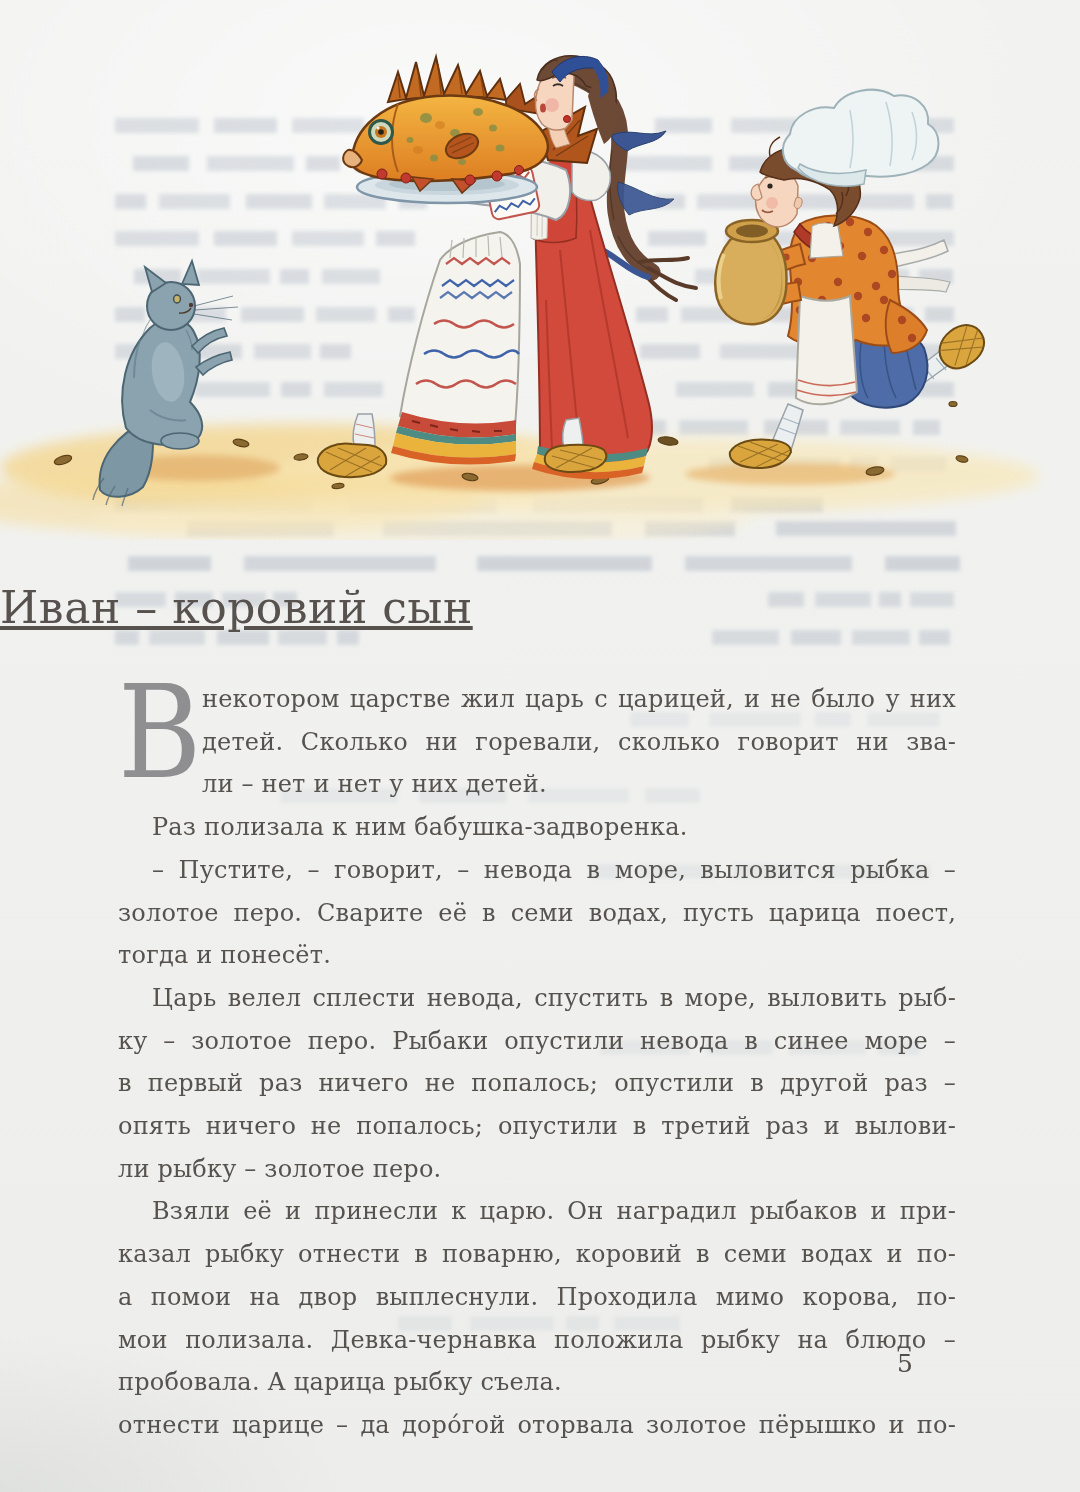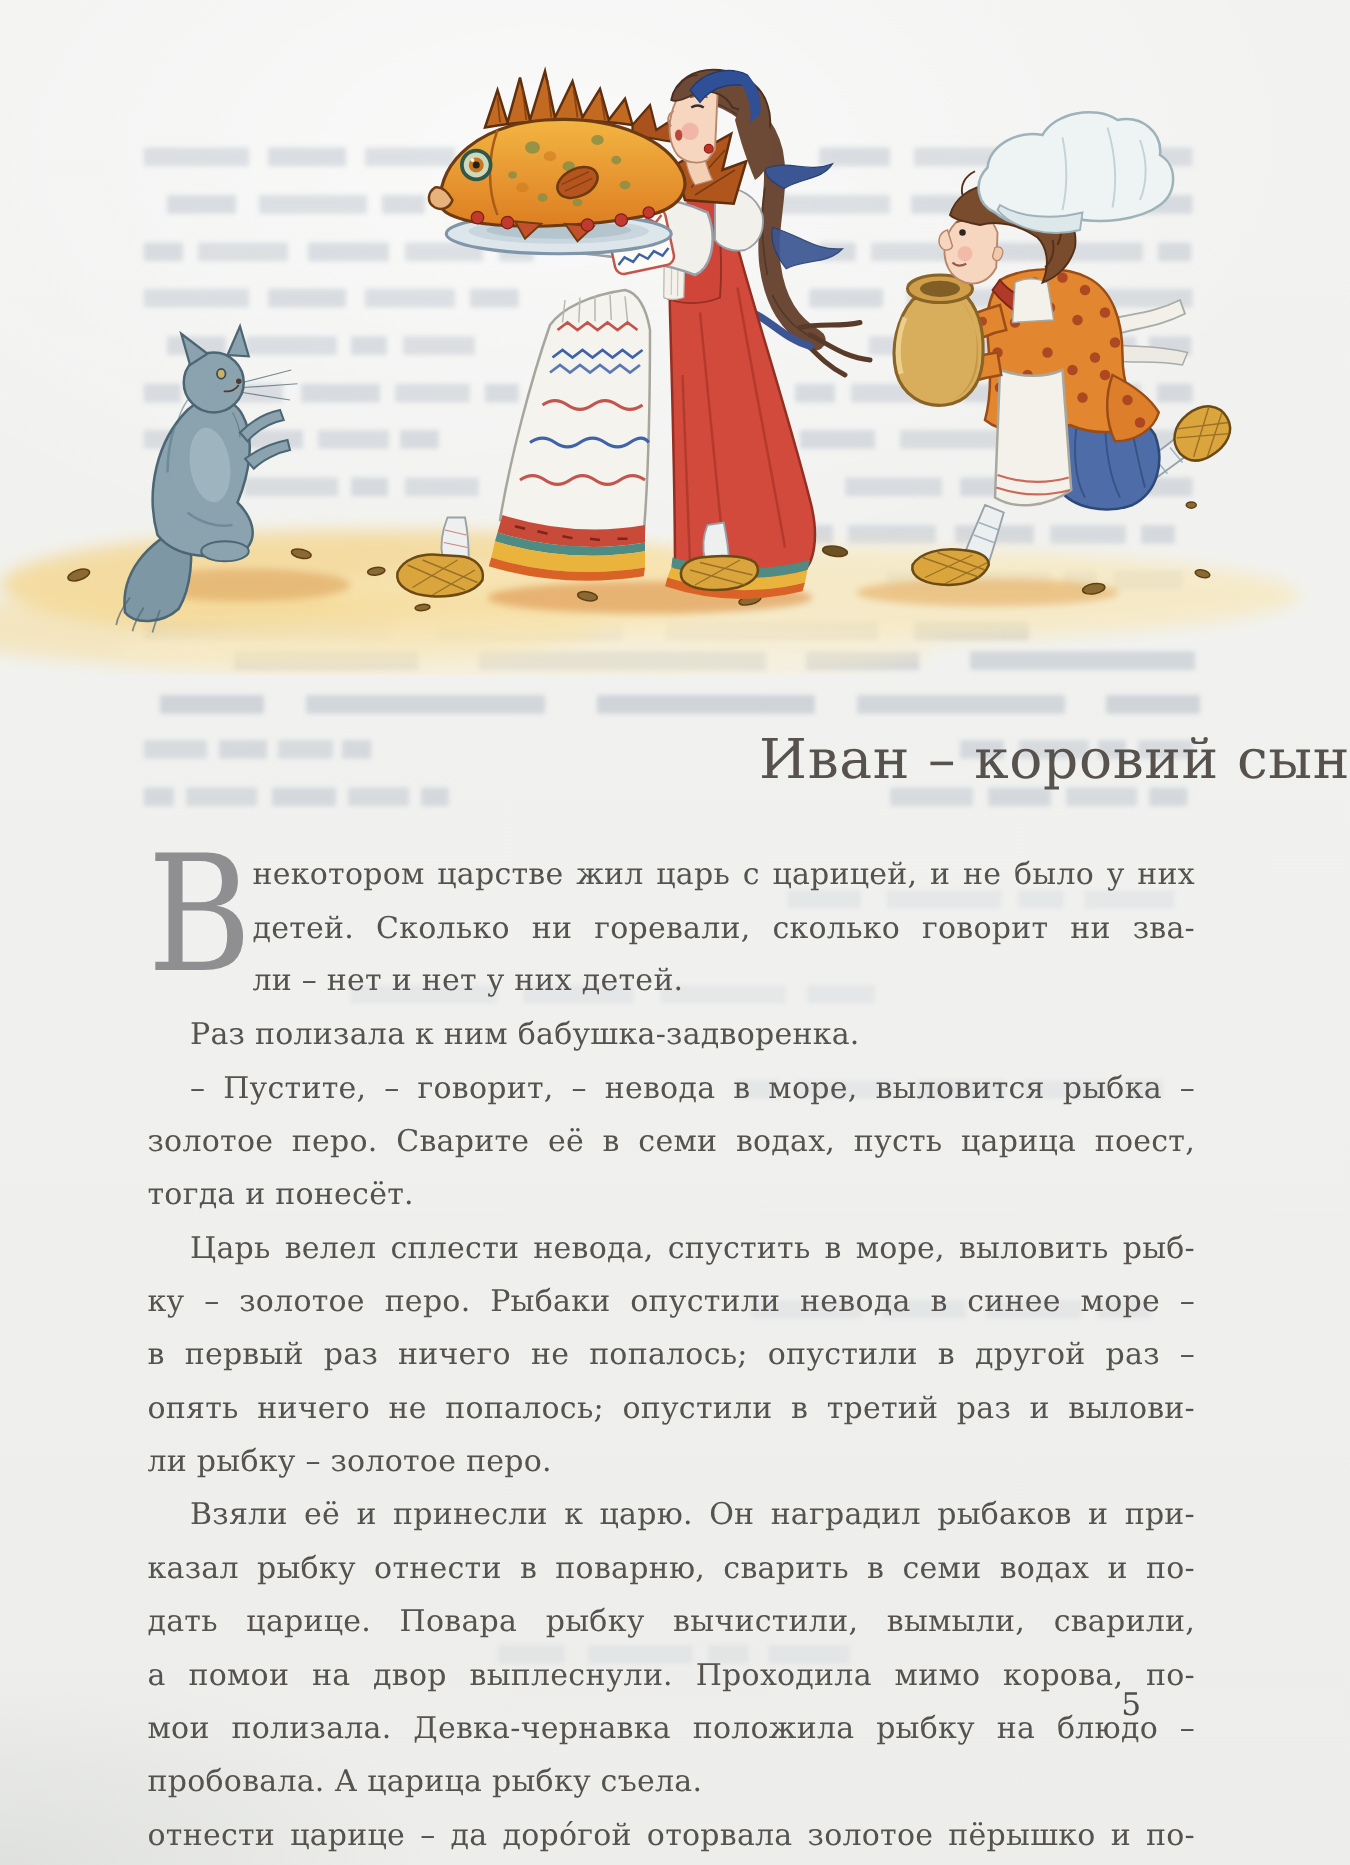"Иван – коровий сын" .title { text-align: right -> left; text-decoration: none -> underline }
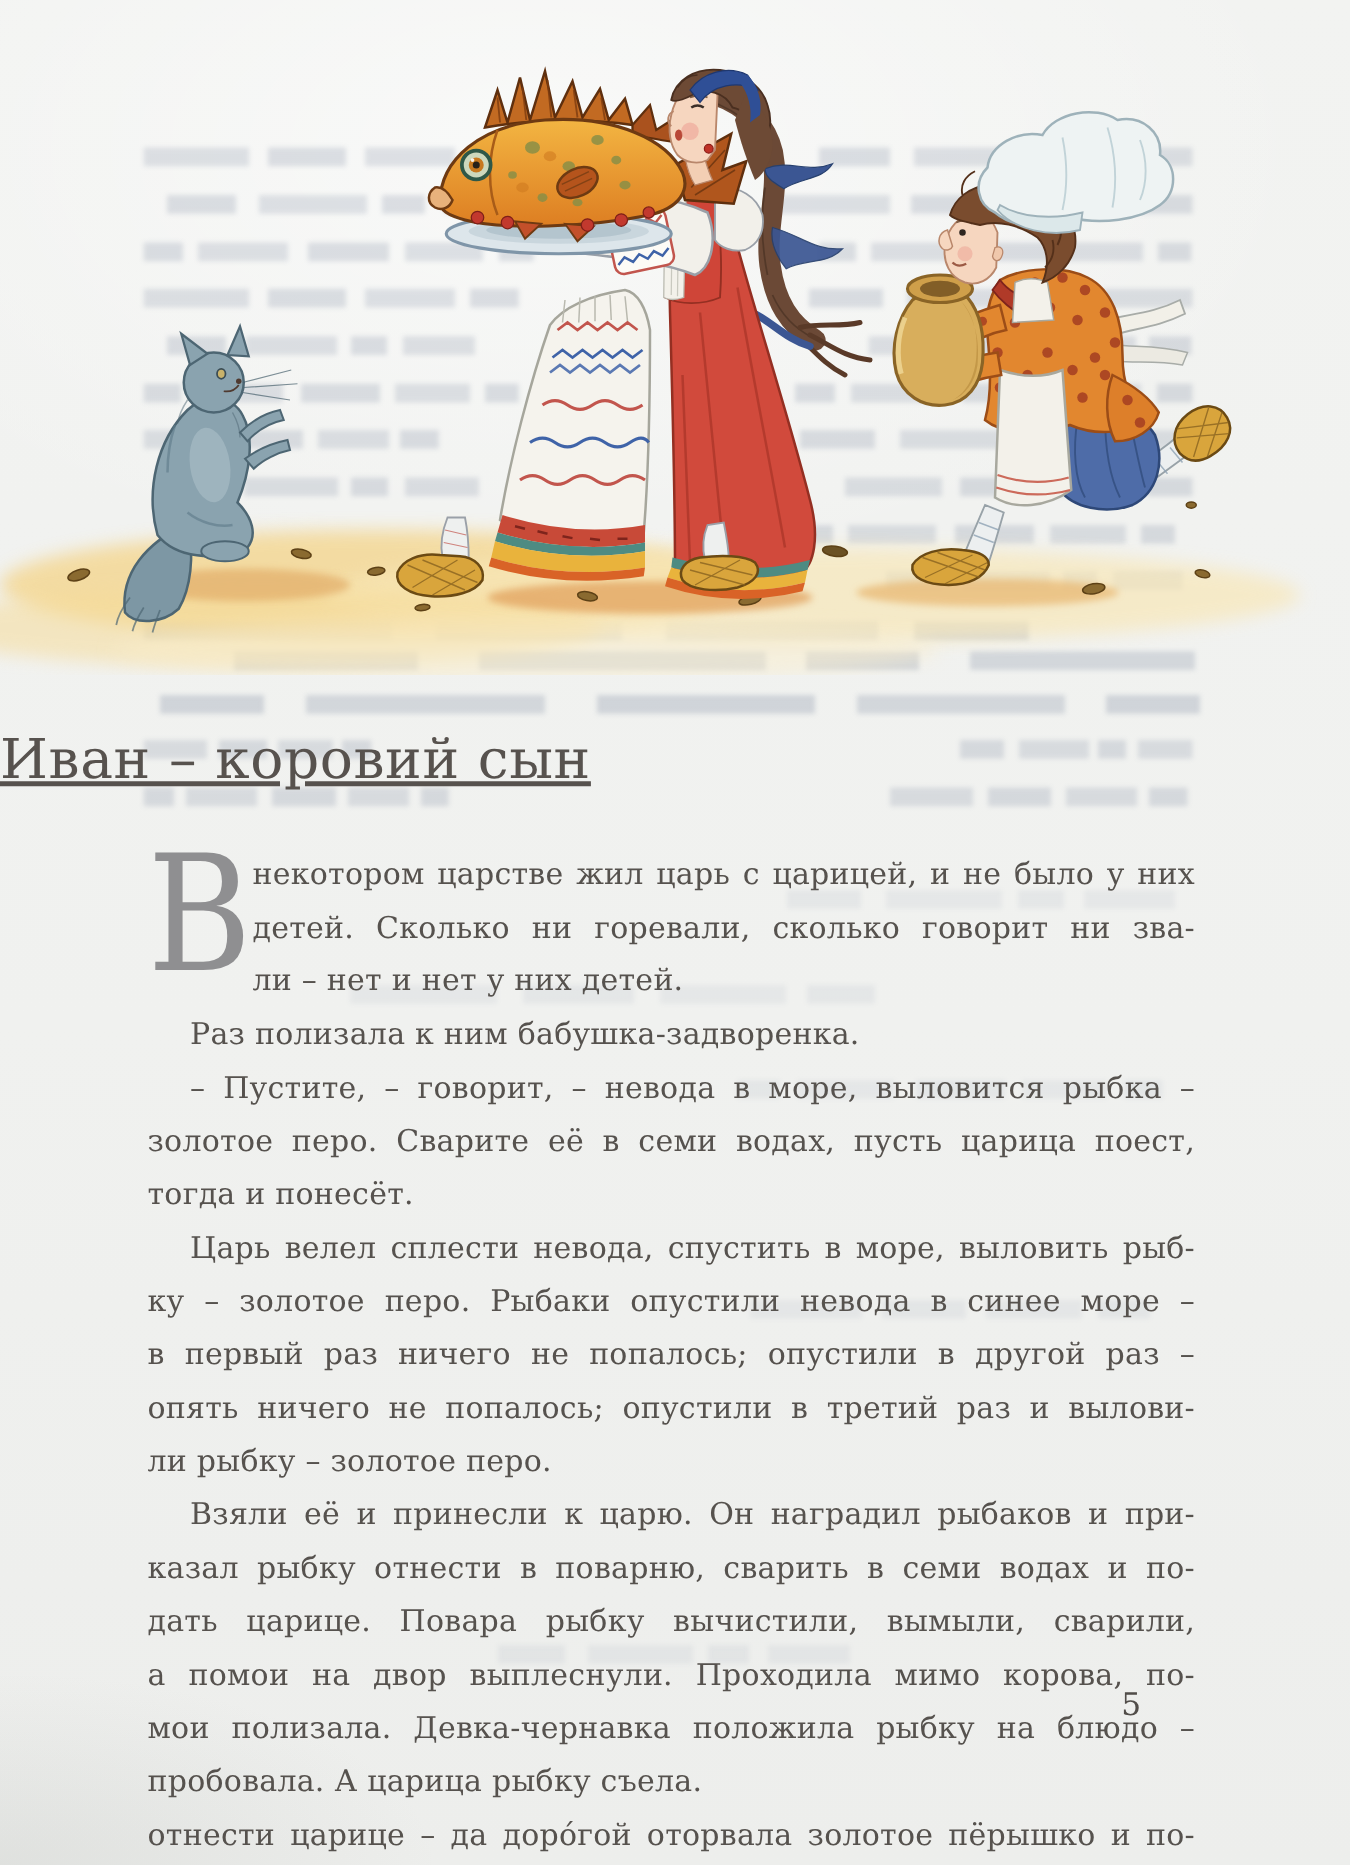"казал рыбку отнести в поварню," div.line { text: сварить -> коровий }
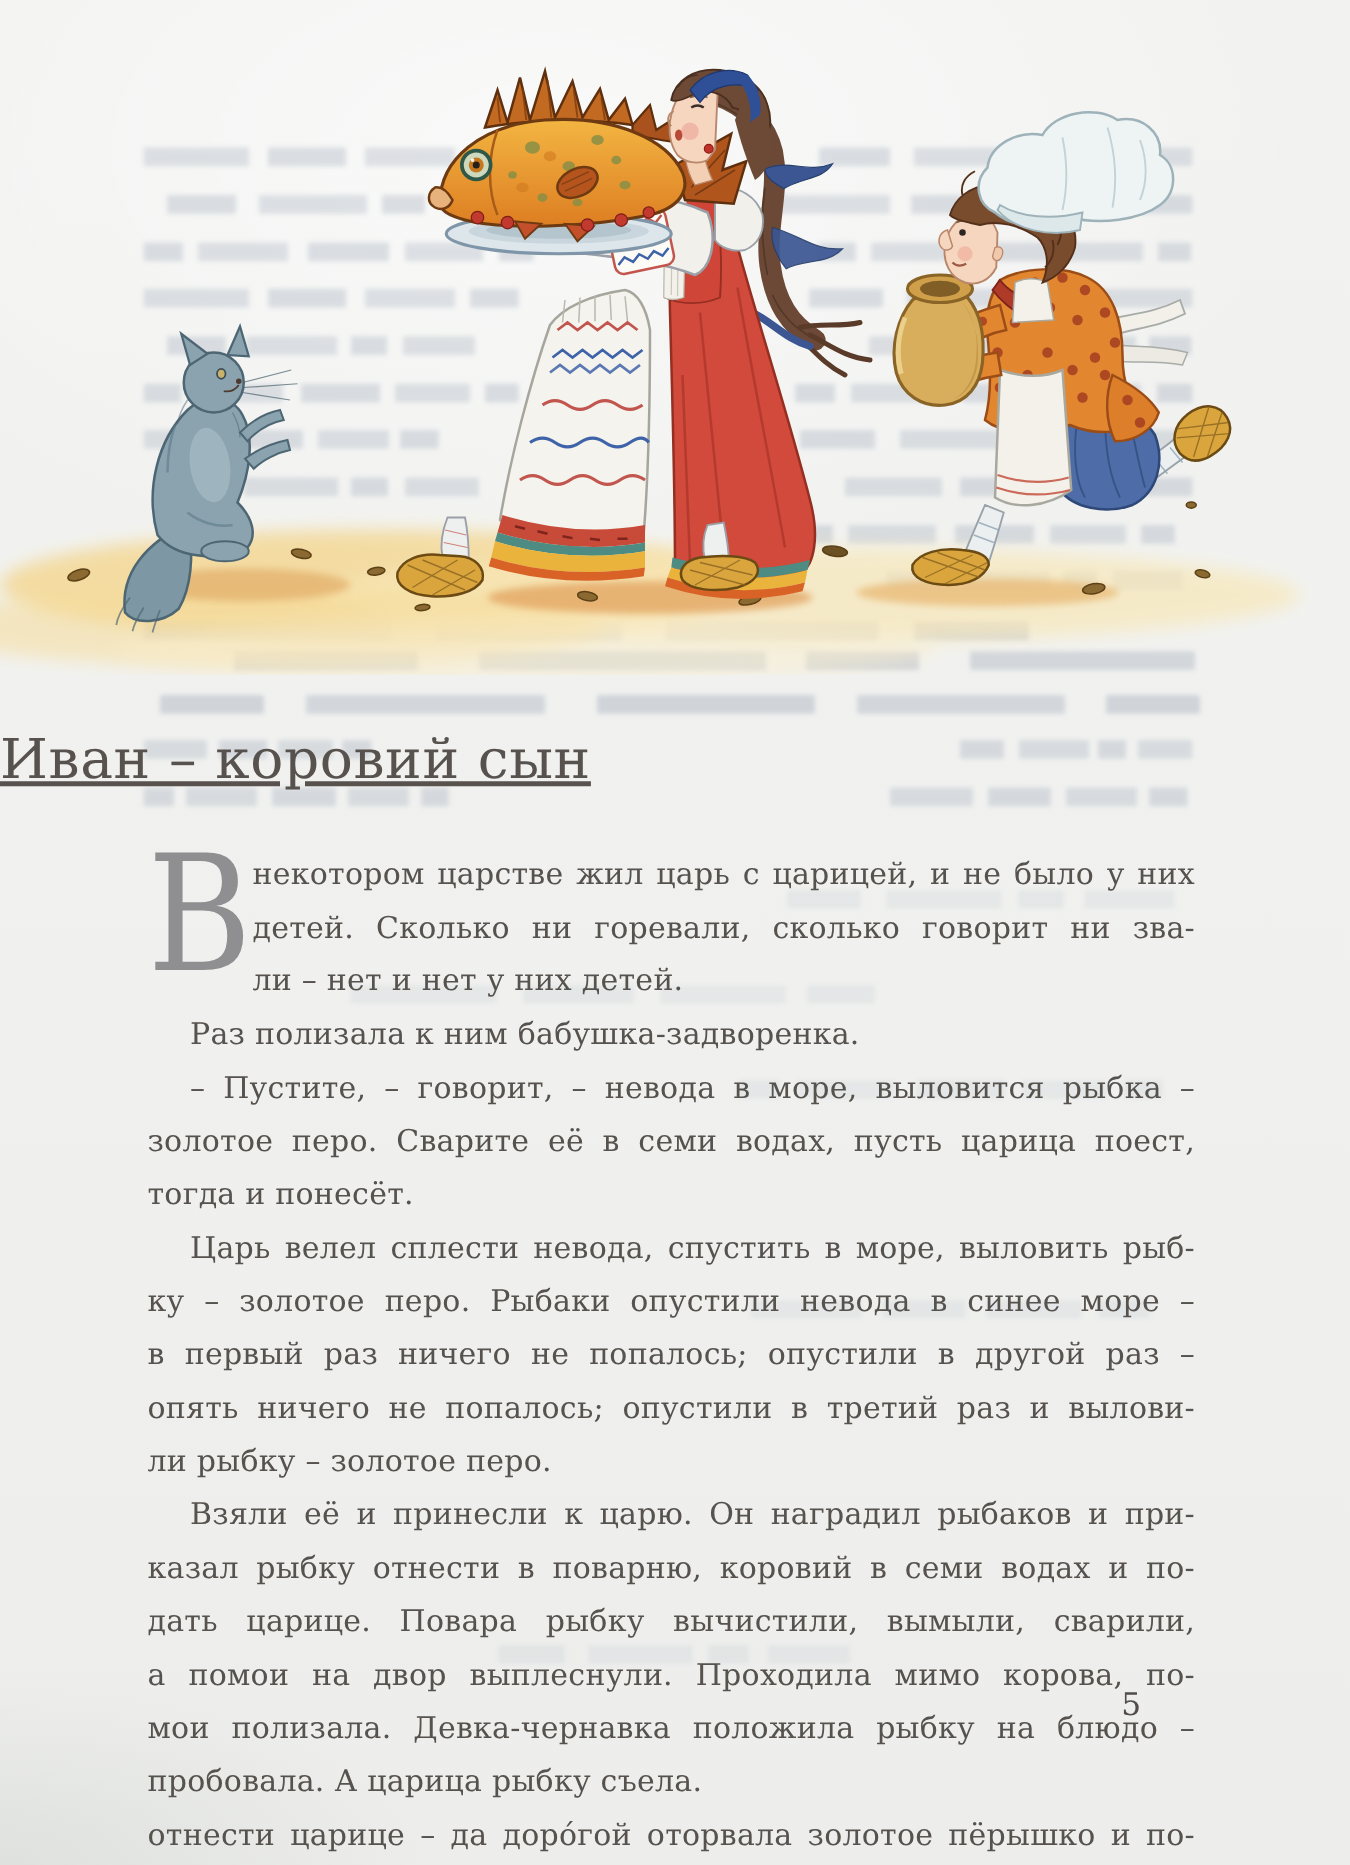"дать царице. Повара рыбку вычистили," div.line { html: <div>дать царице. Повара рыбку вычистили, вымыли, сварили,</div> -> none }
